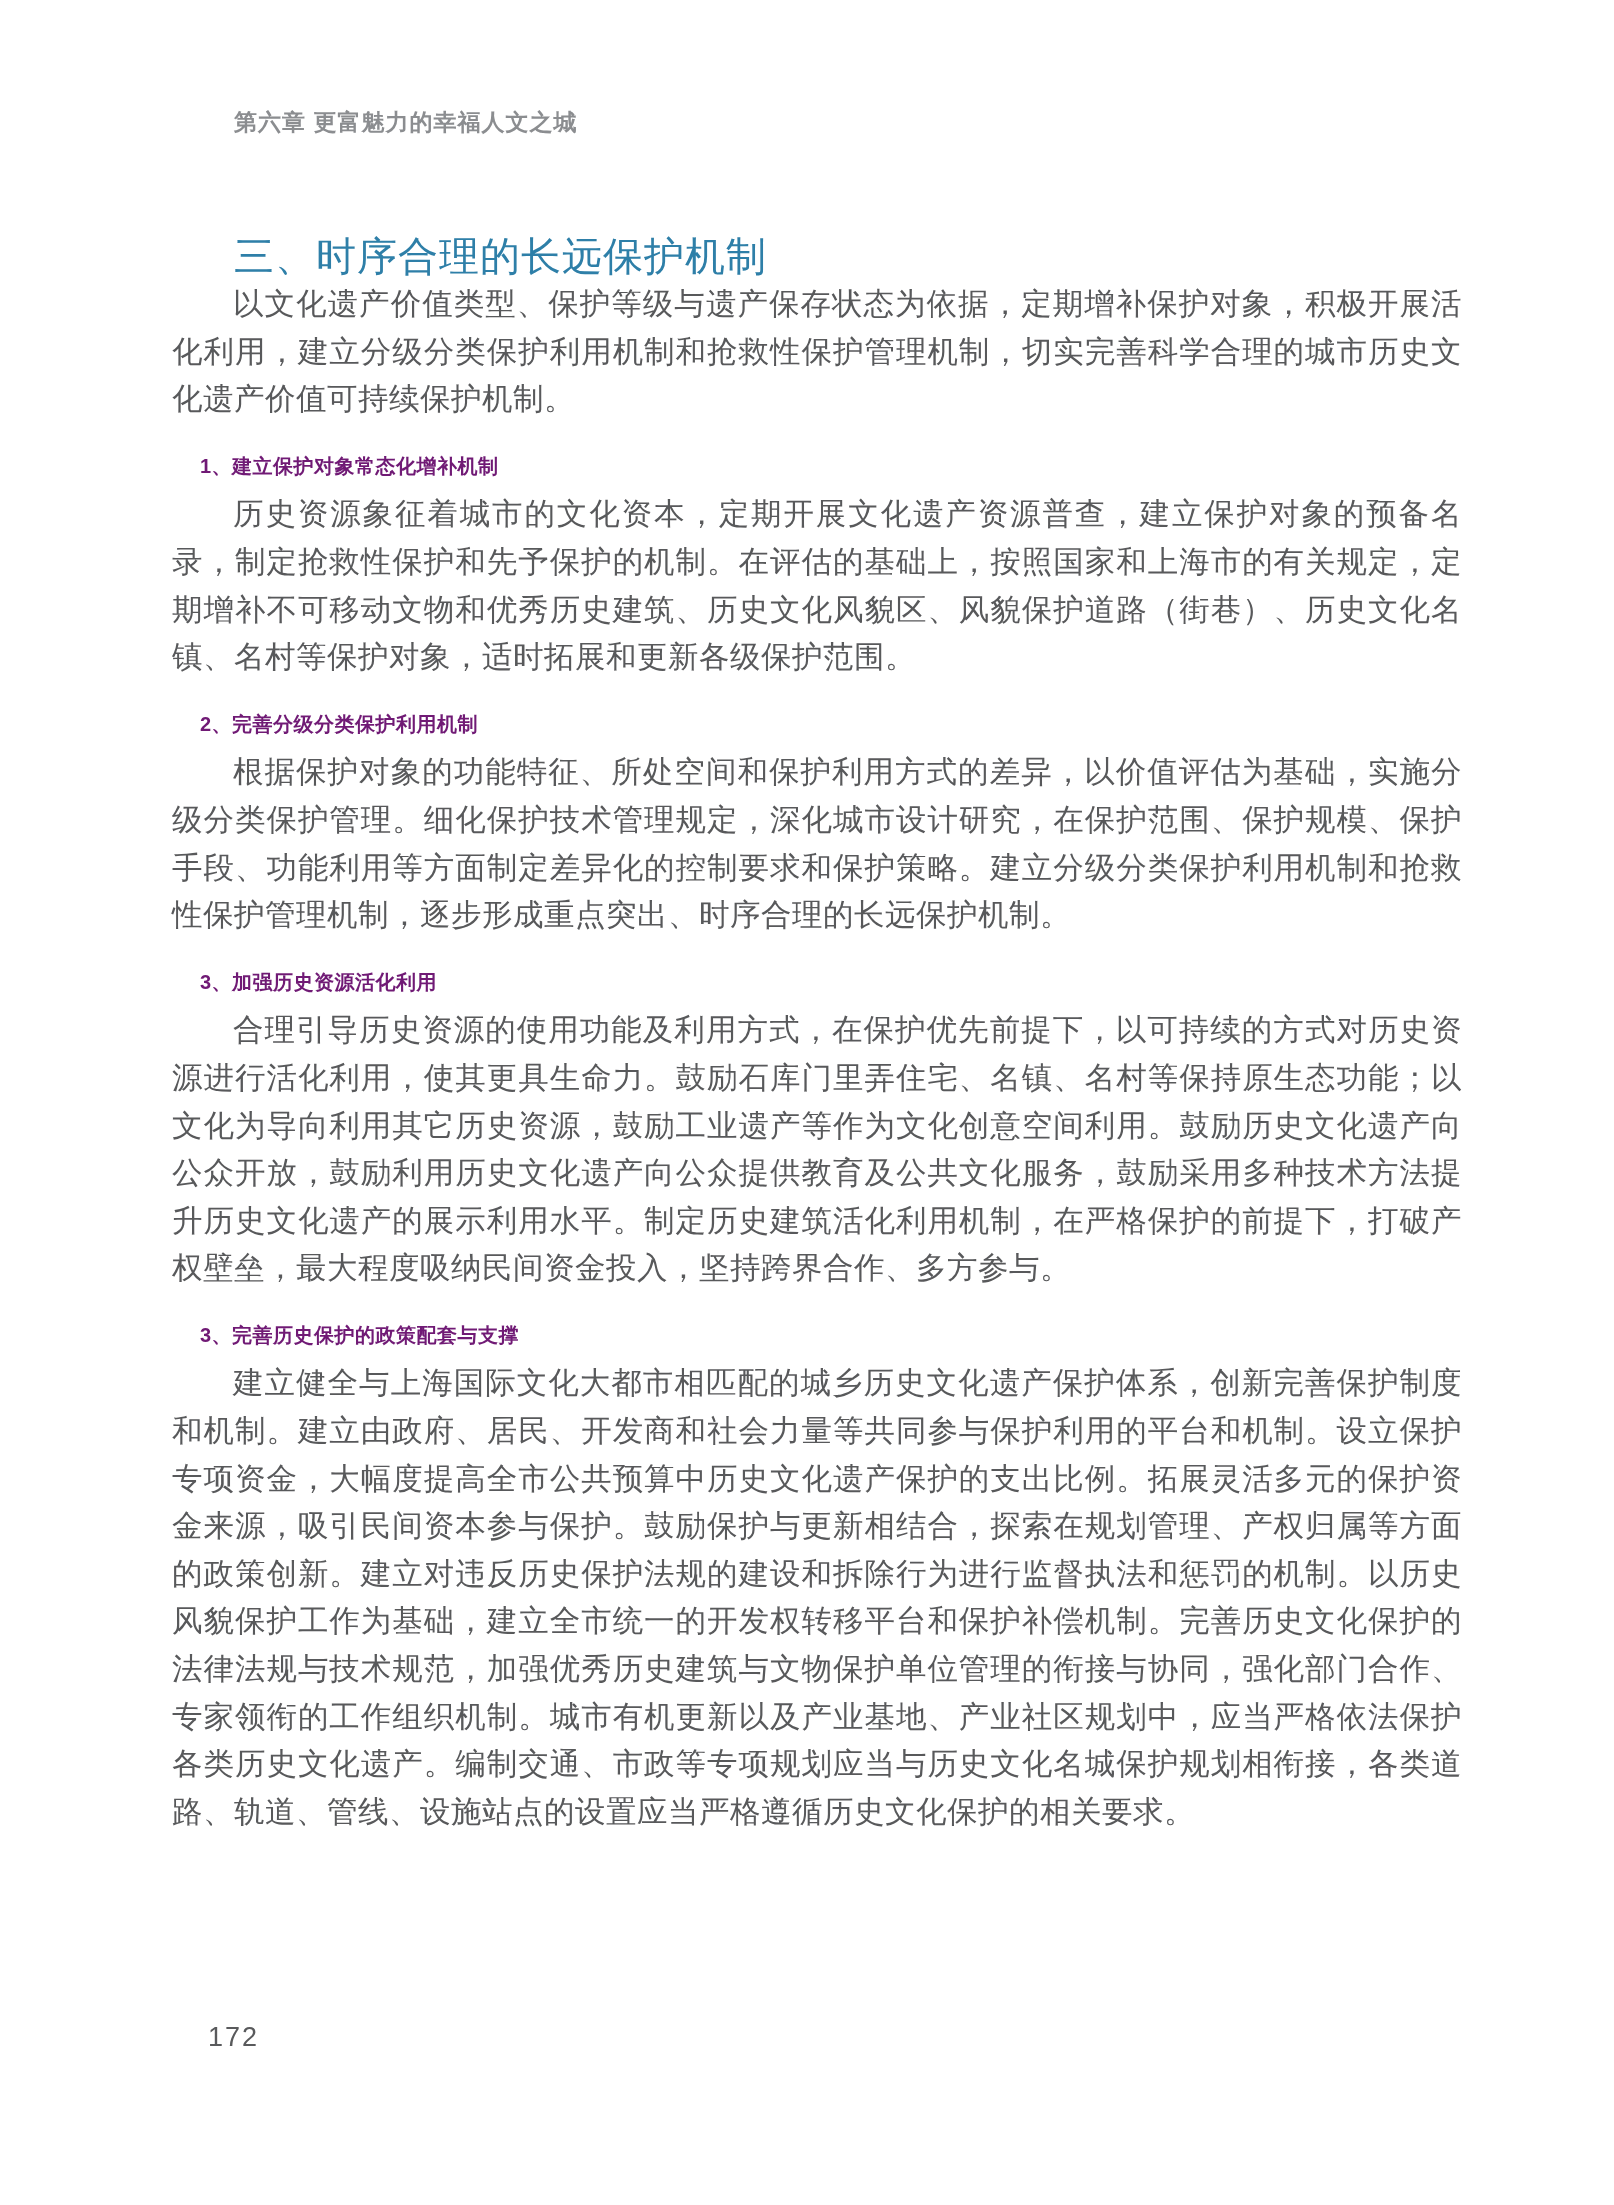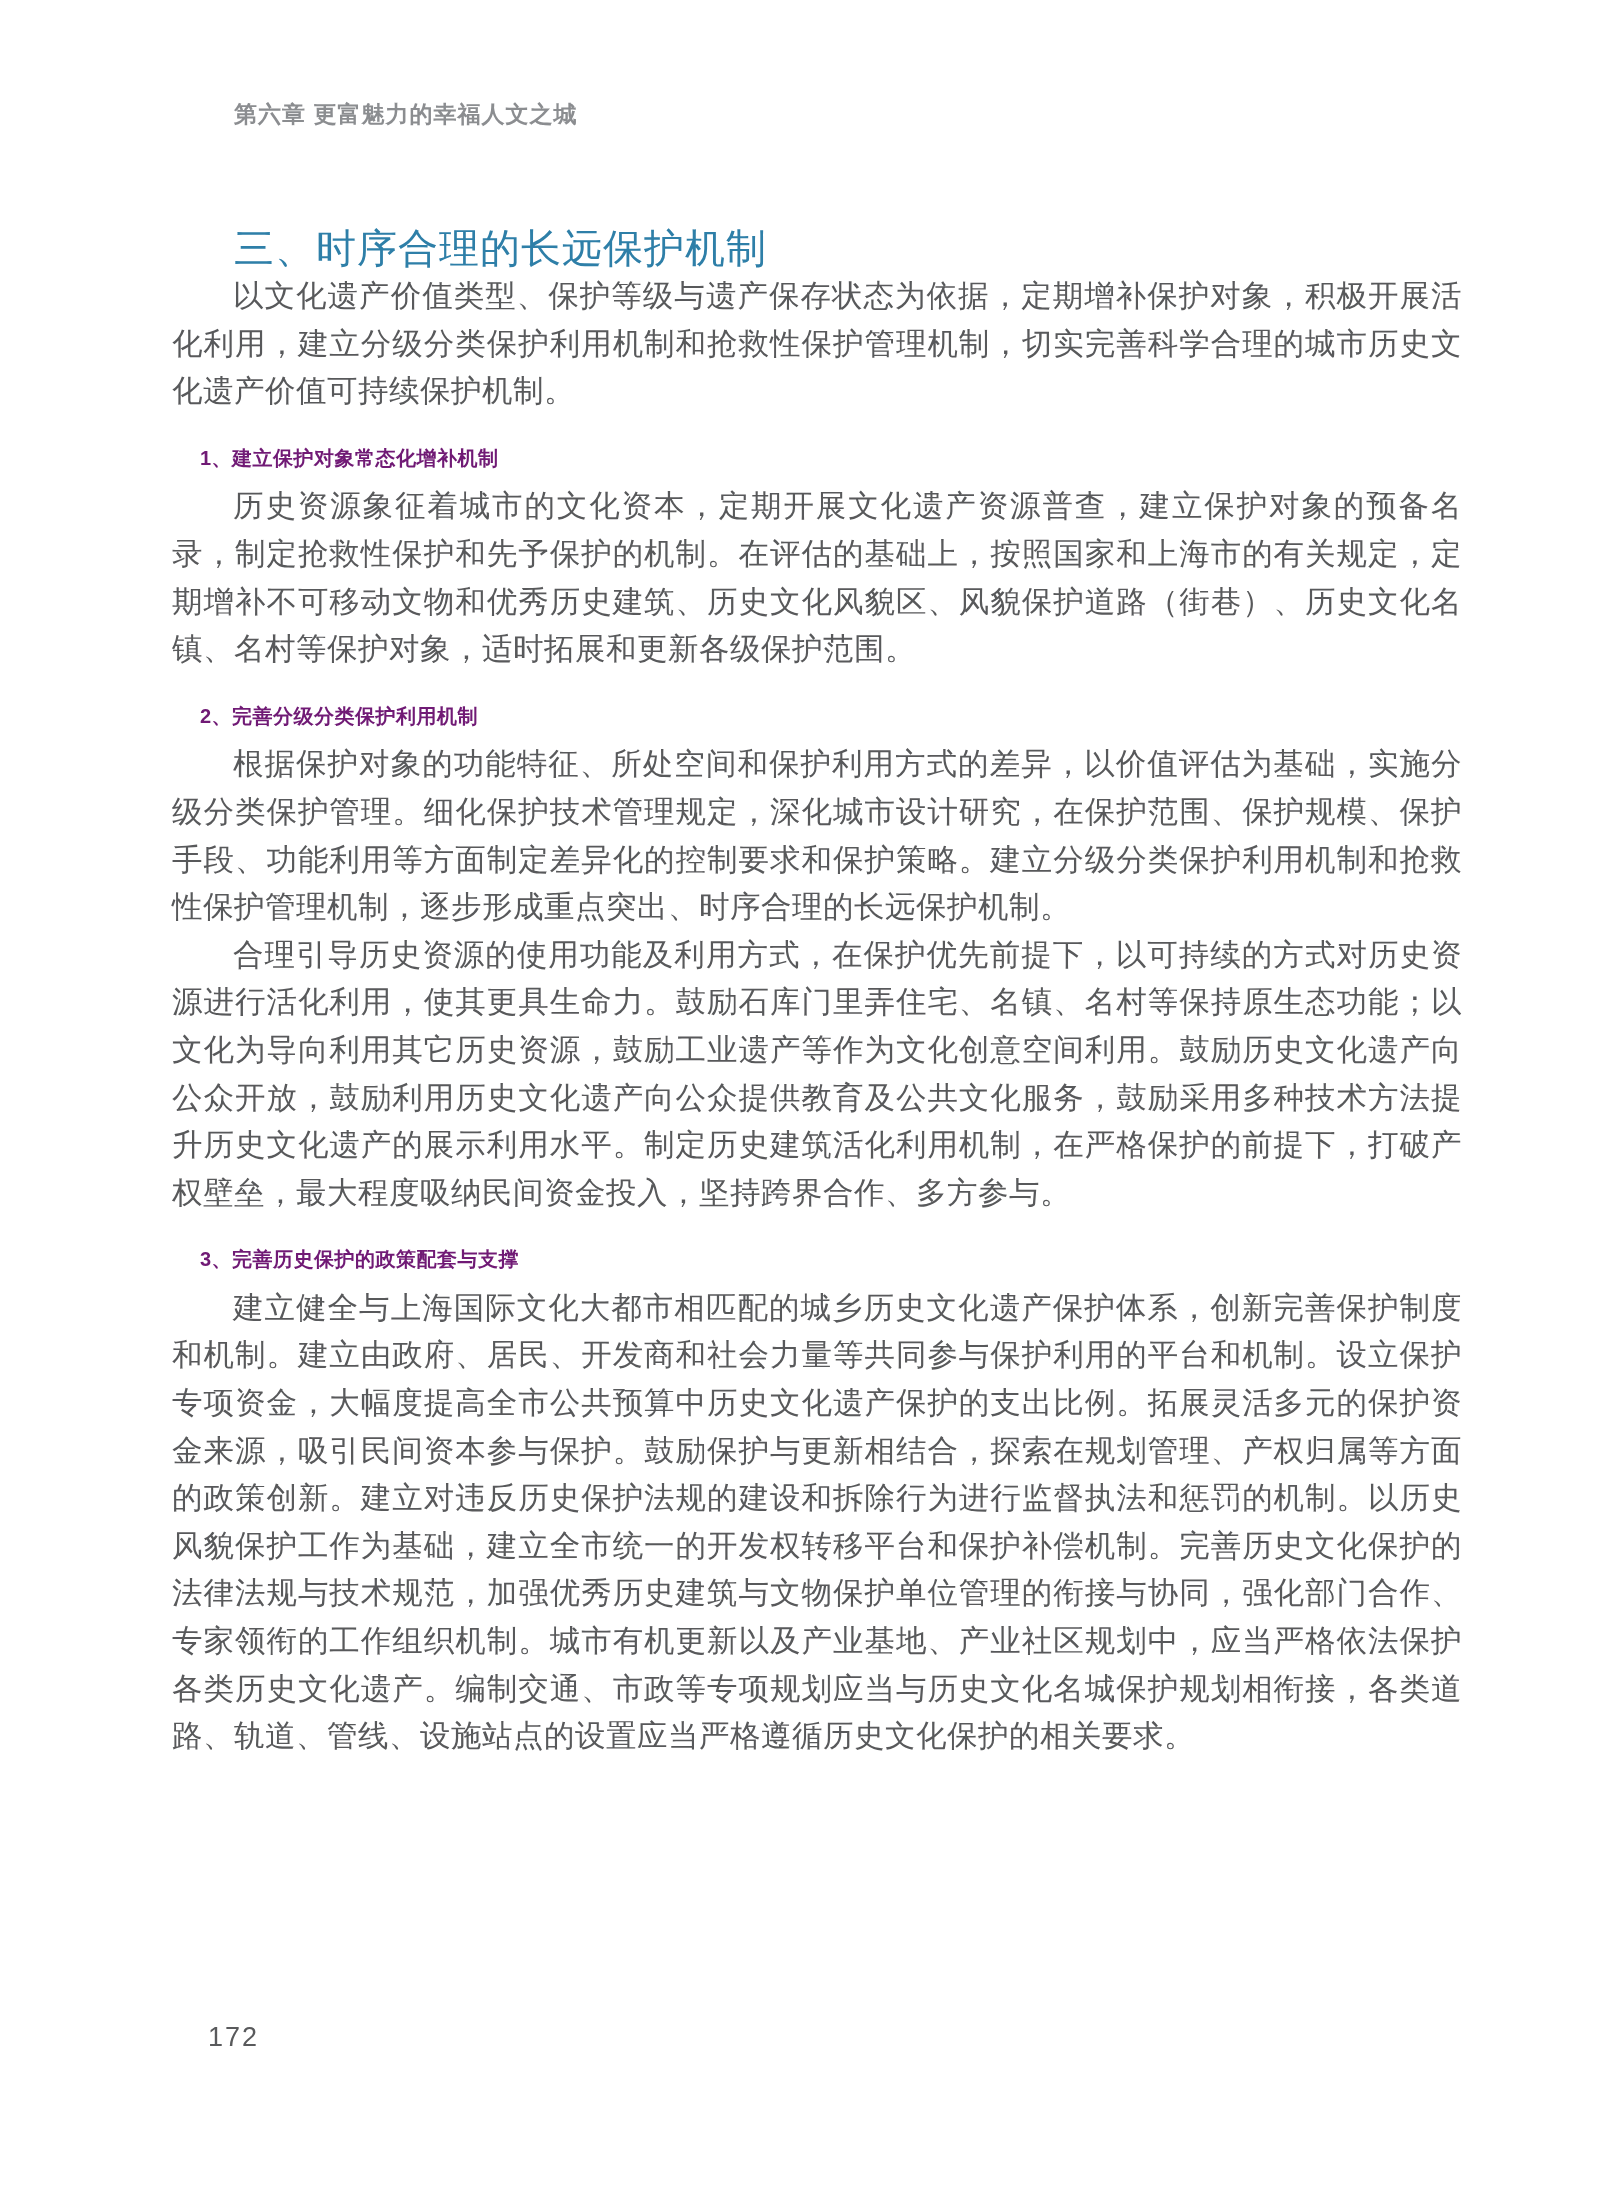"第六章 更富魅力的幸福人文之城" .content { top: 100px -> 108px }
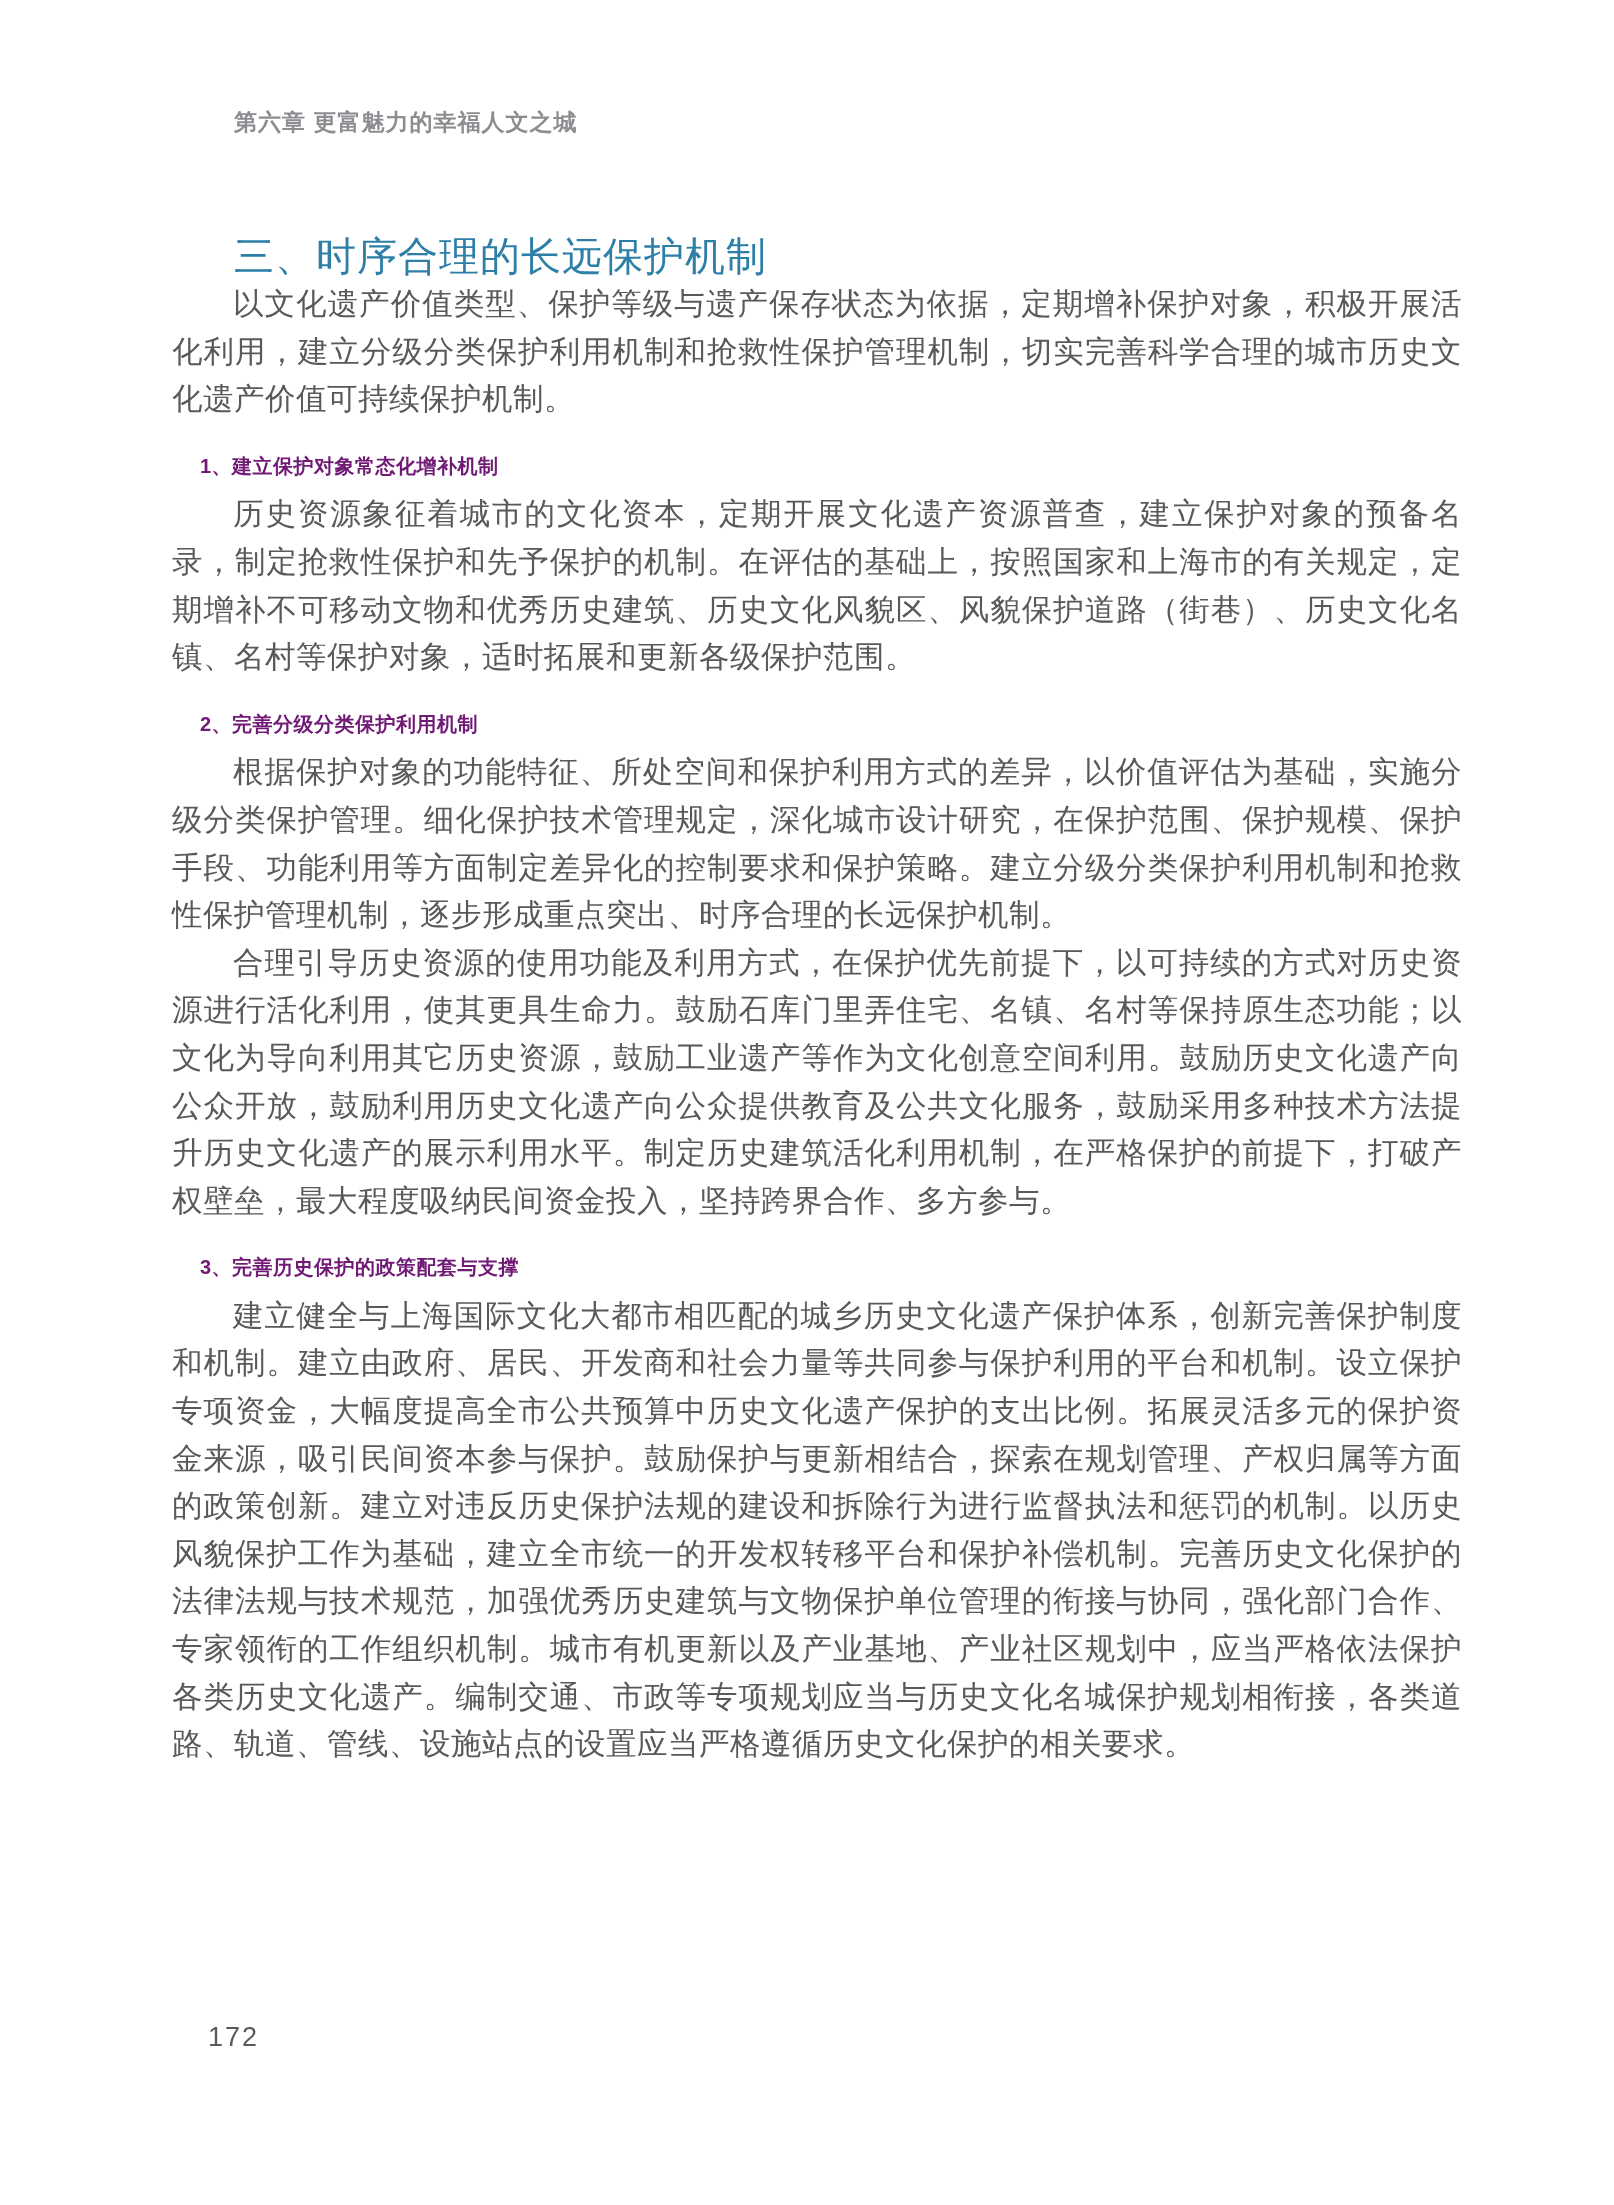"3、加强历史资源活化利用" h2.sub-heading { html: none -> <h2>3、加强历史资源活化利用</h2> }
